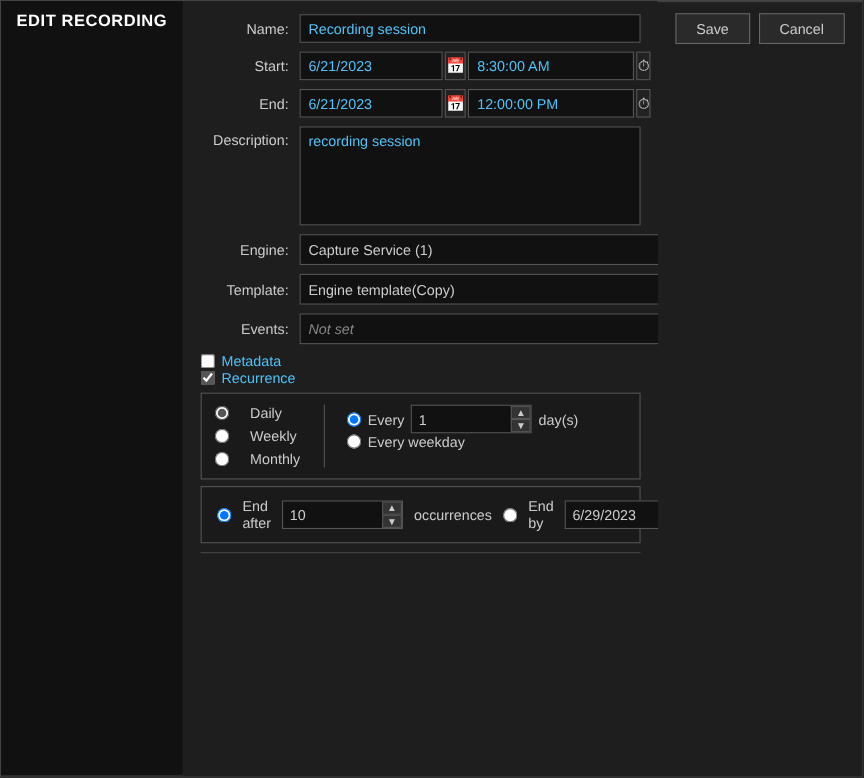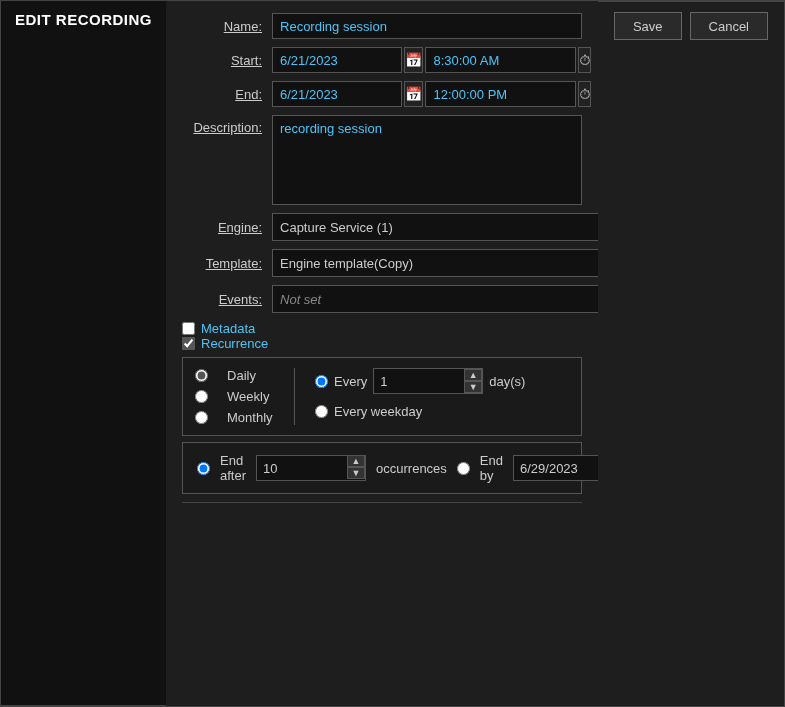"Name:" .form-label { text-decoration: underline -> none }
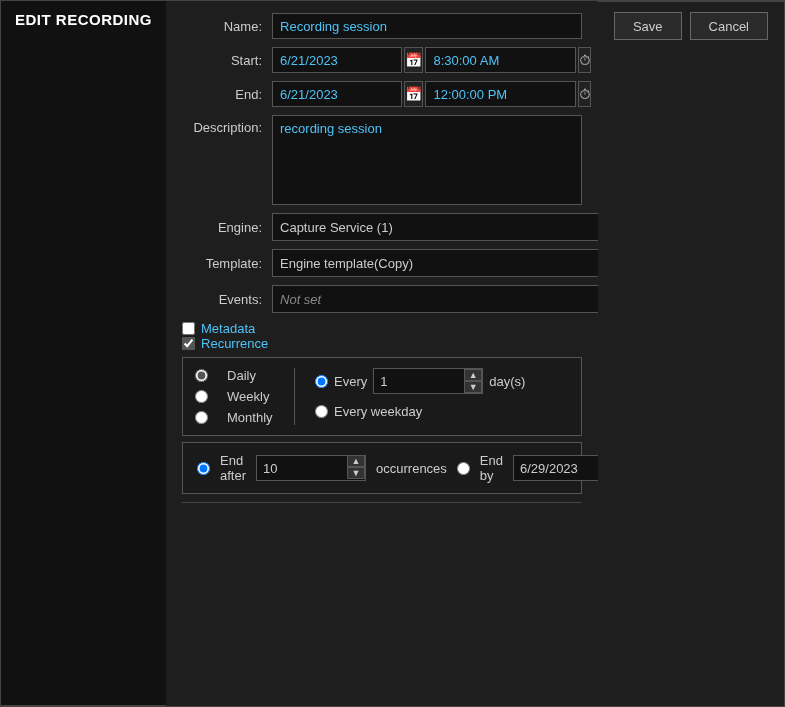"Every" .recurrence-options { gap: 10px -> 0 }
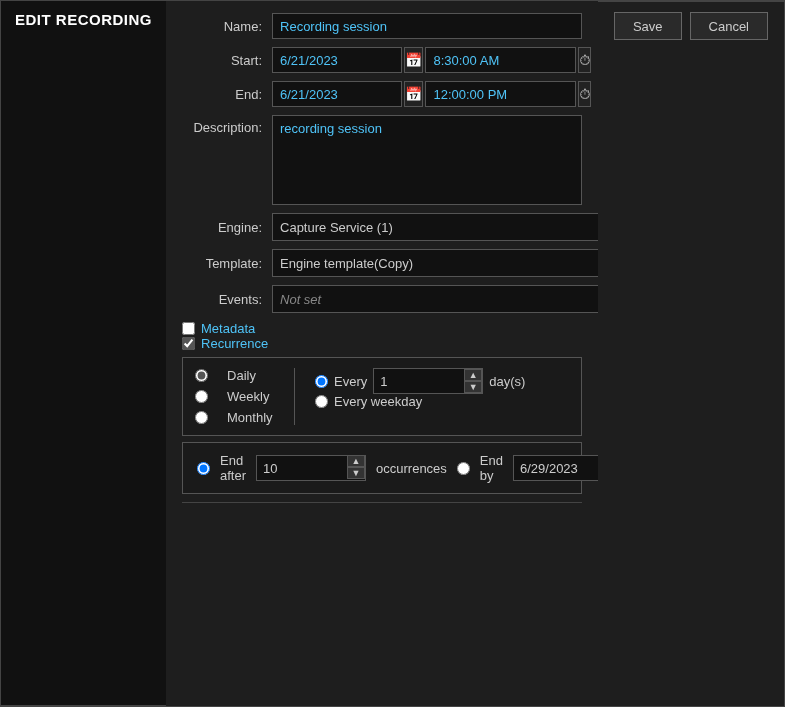"10" .end-input-wrapper { align-items: none -> center }
